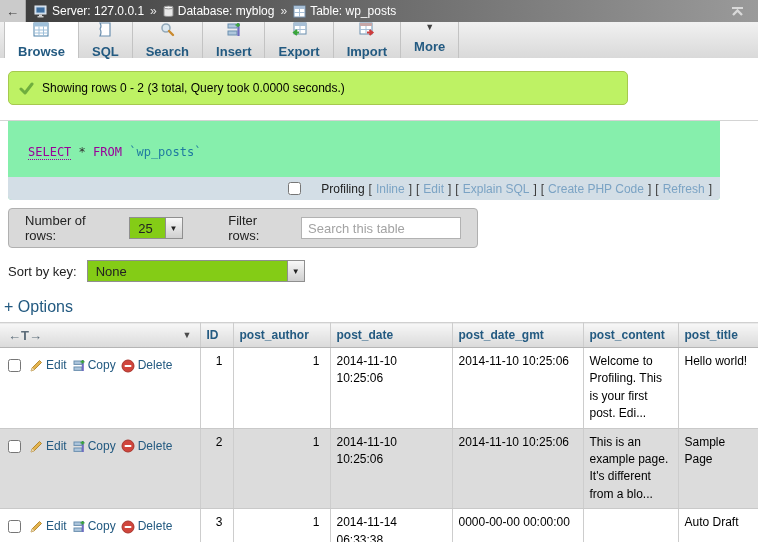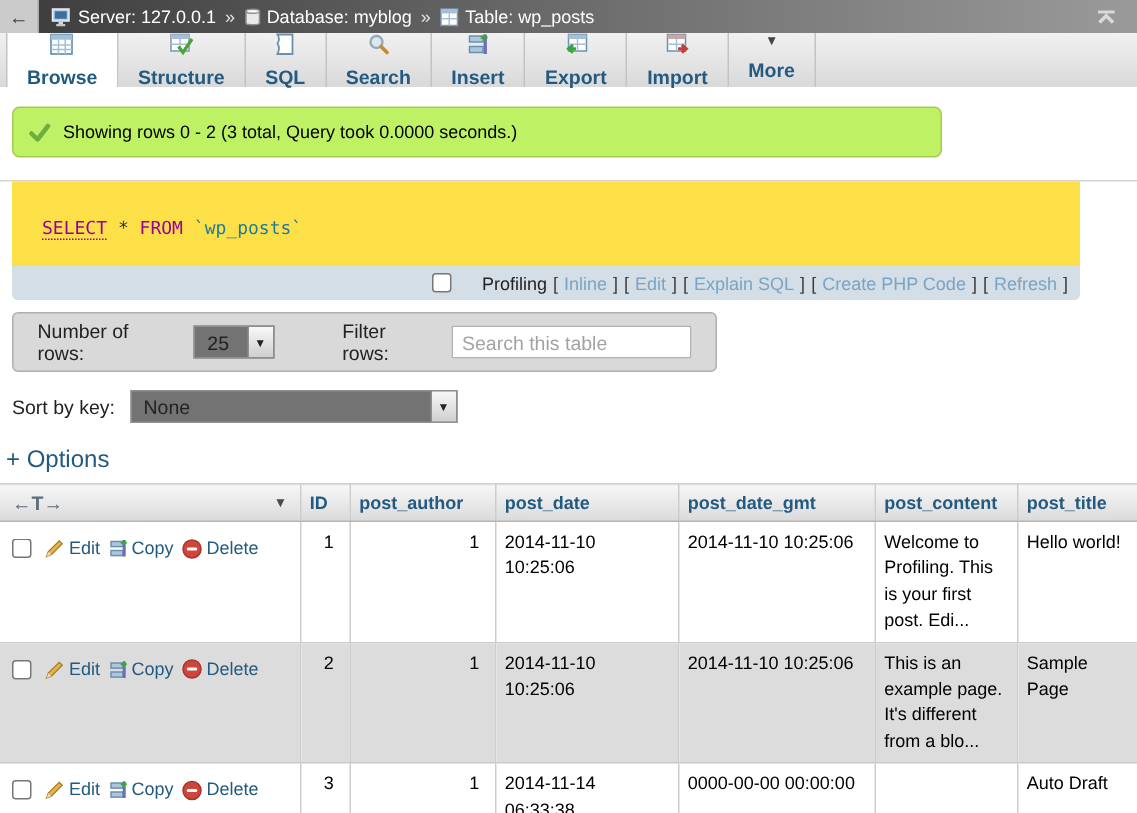"Structure" div.tab { html: <div> <span> <svg> <rect></rect> <rect></rect> <line></line> <line></line> <path></path> </svg> </span> <span>Structure</span> </div> -> none }
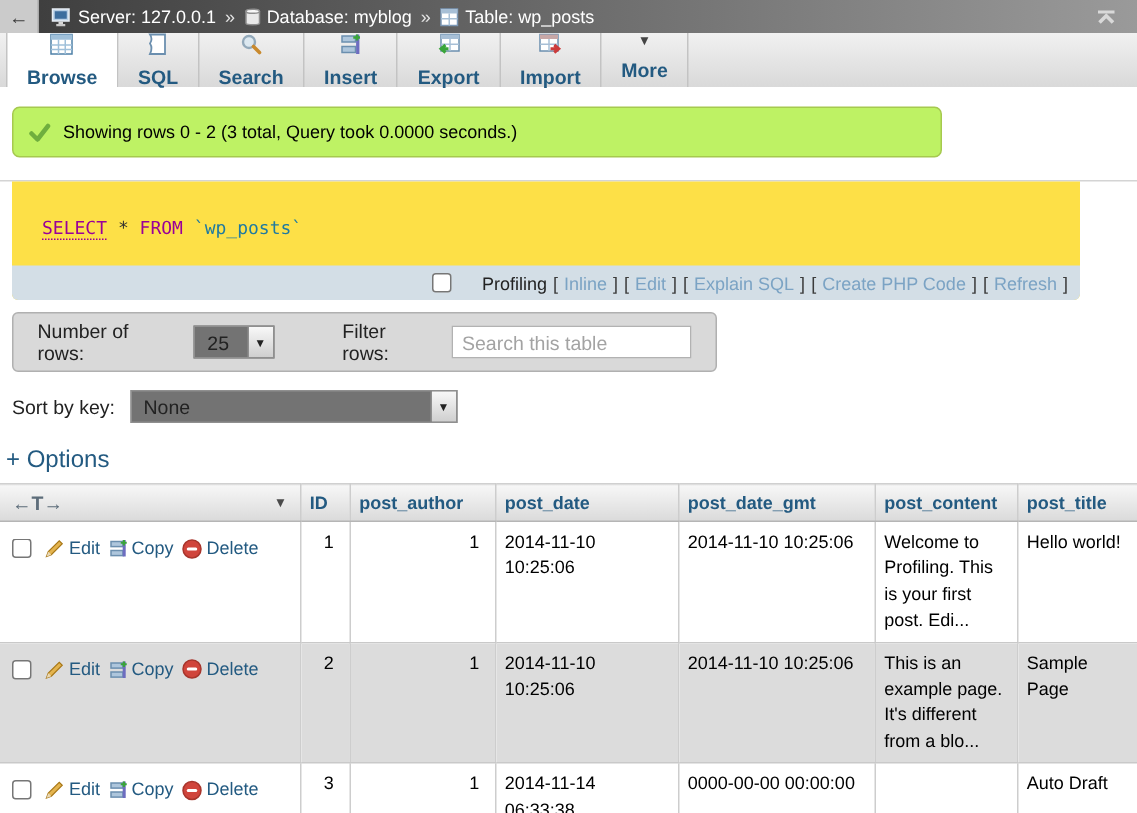"SELECT * FROM `wp_posts`" .query-box { background: #fde047 -> #86efac }
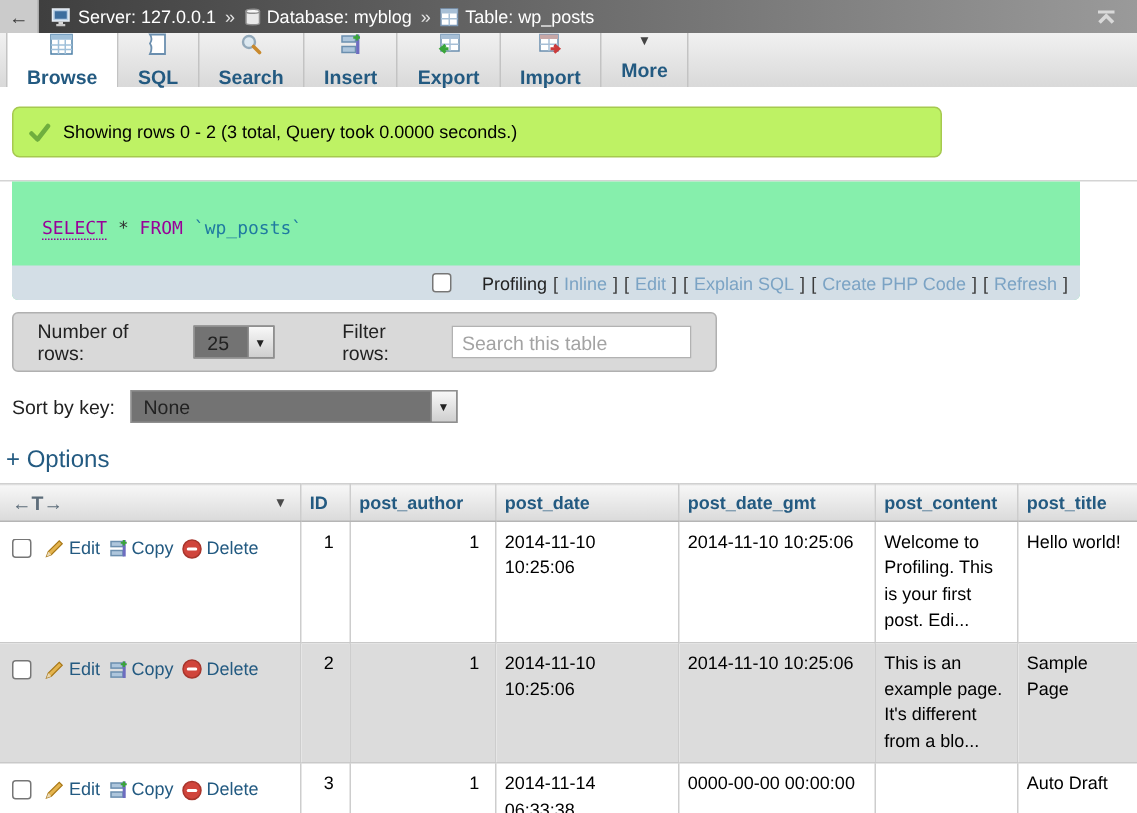"25" .sel { background: #737373 -> #84cc16 }
